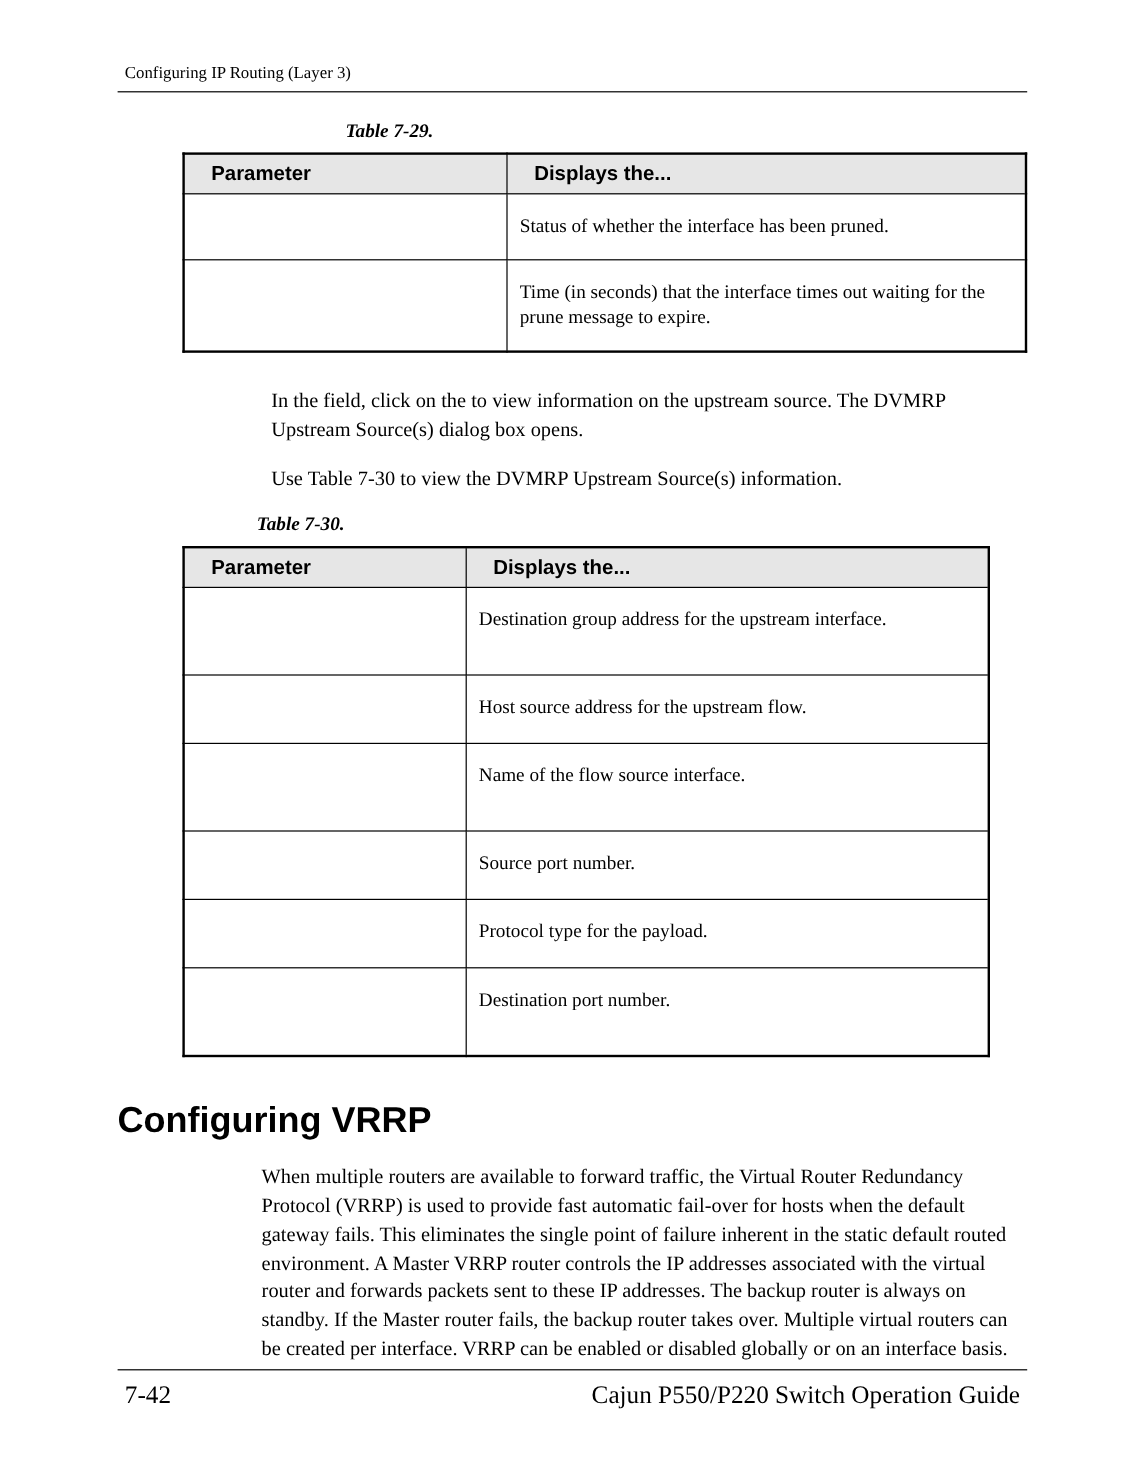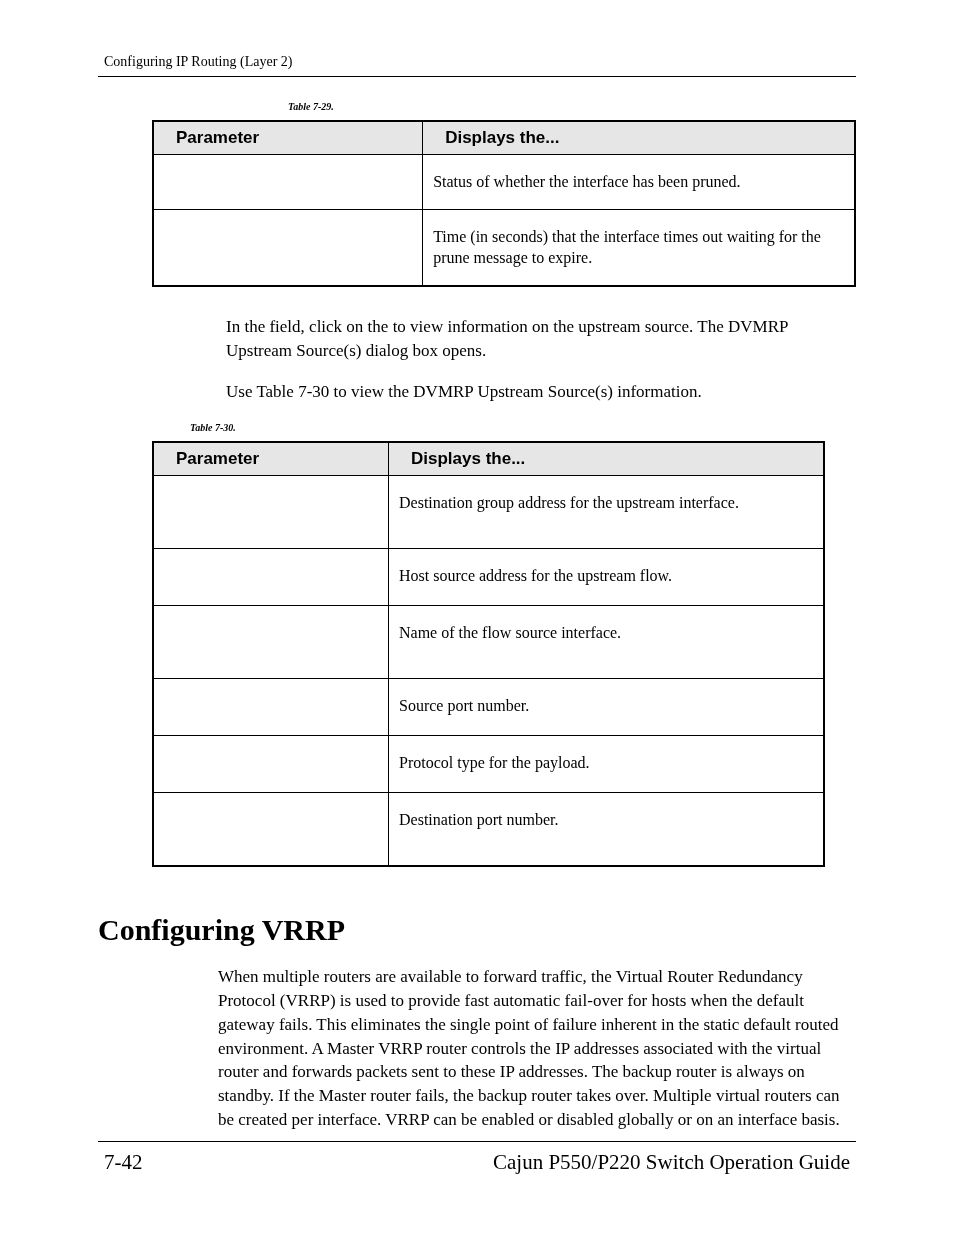"Configuring IP Routing (Layer 2)" div.running-head { text: 2 -> 3 }
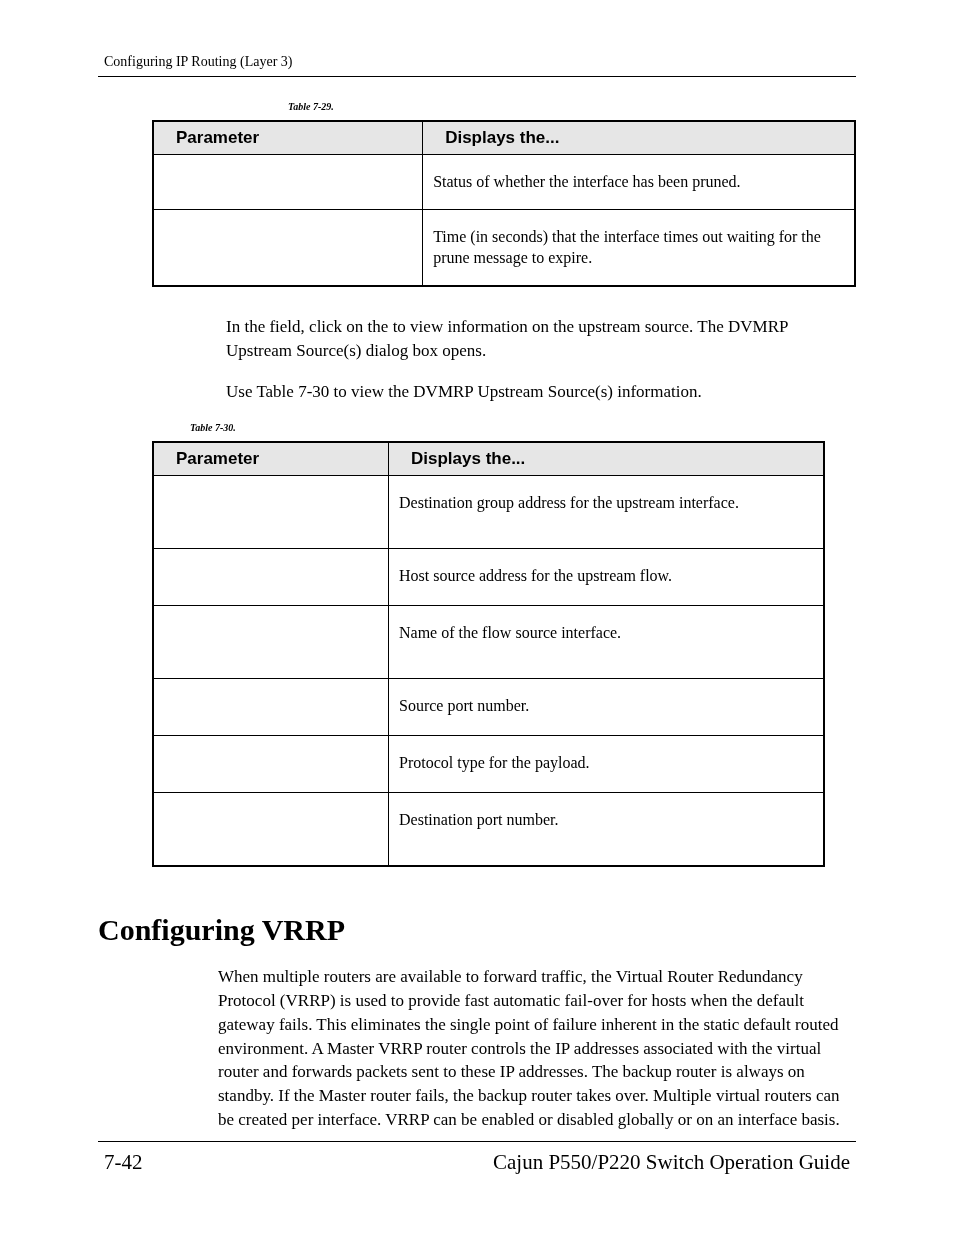"Table 7-29." .caption { font-size: 10px -> 16px }
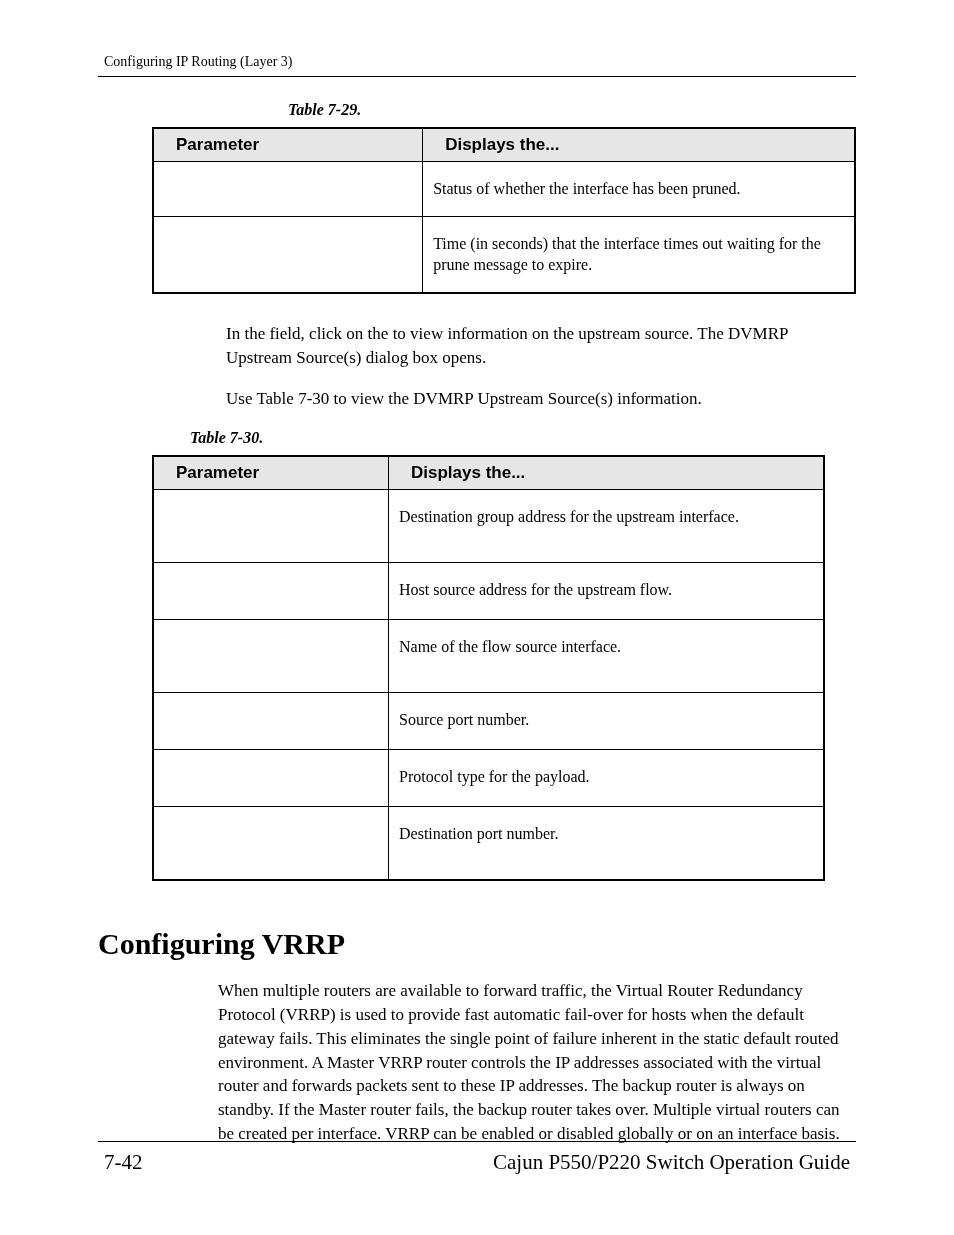"Table 7-30." .caption-center2 { margin-left: 92px -> 116px }
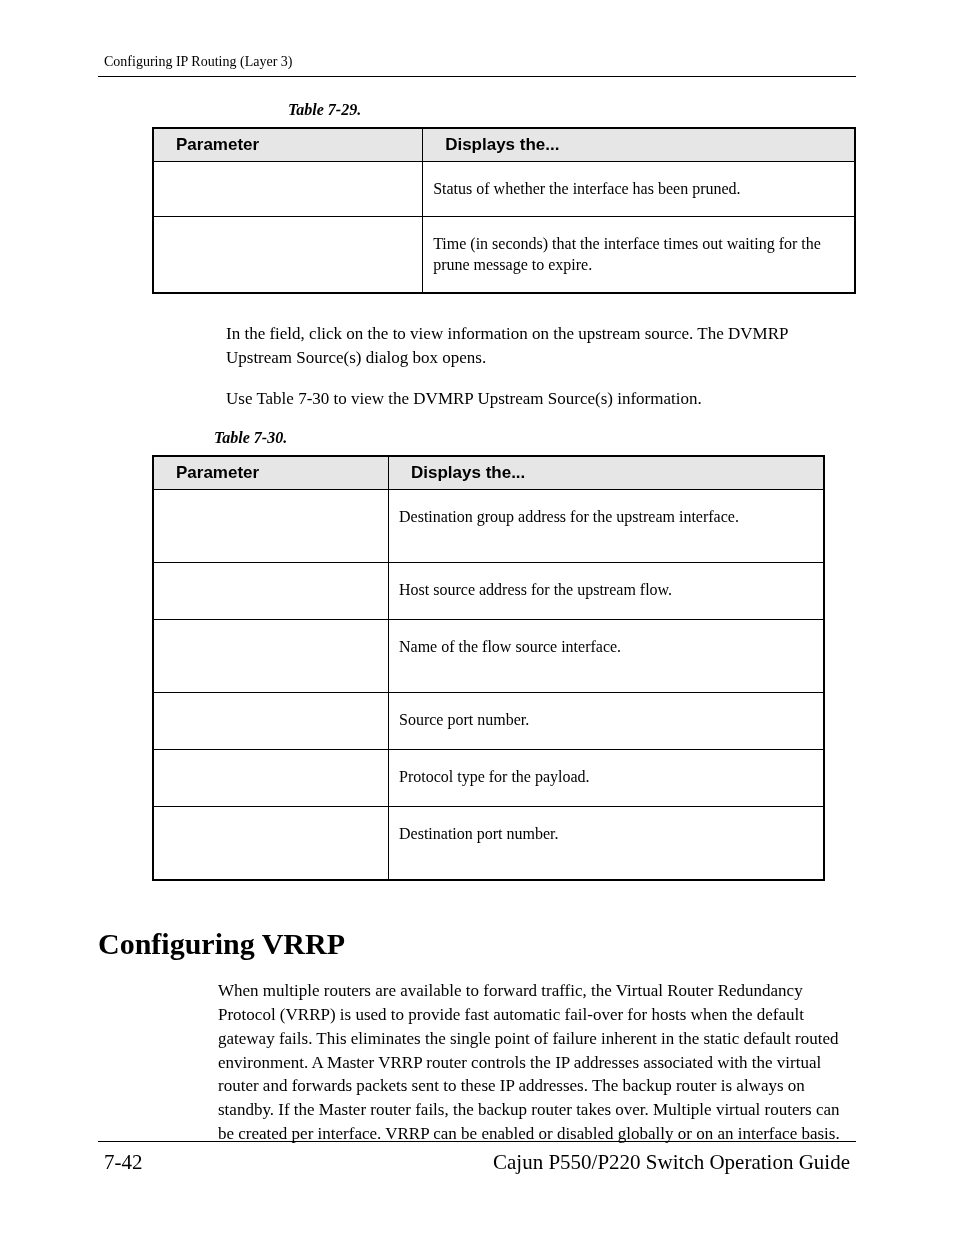"Configuring VRRP" h2.section { font-family: Liberation Serif, serif -> Liberation Sans, sans-serif; margin: 46px 0 18px 0 -> 36px 0 18px 0 }
